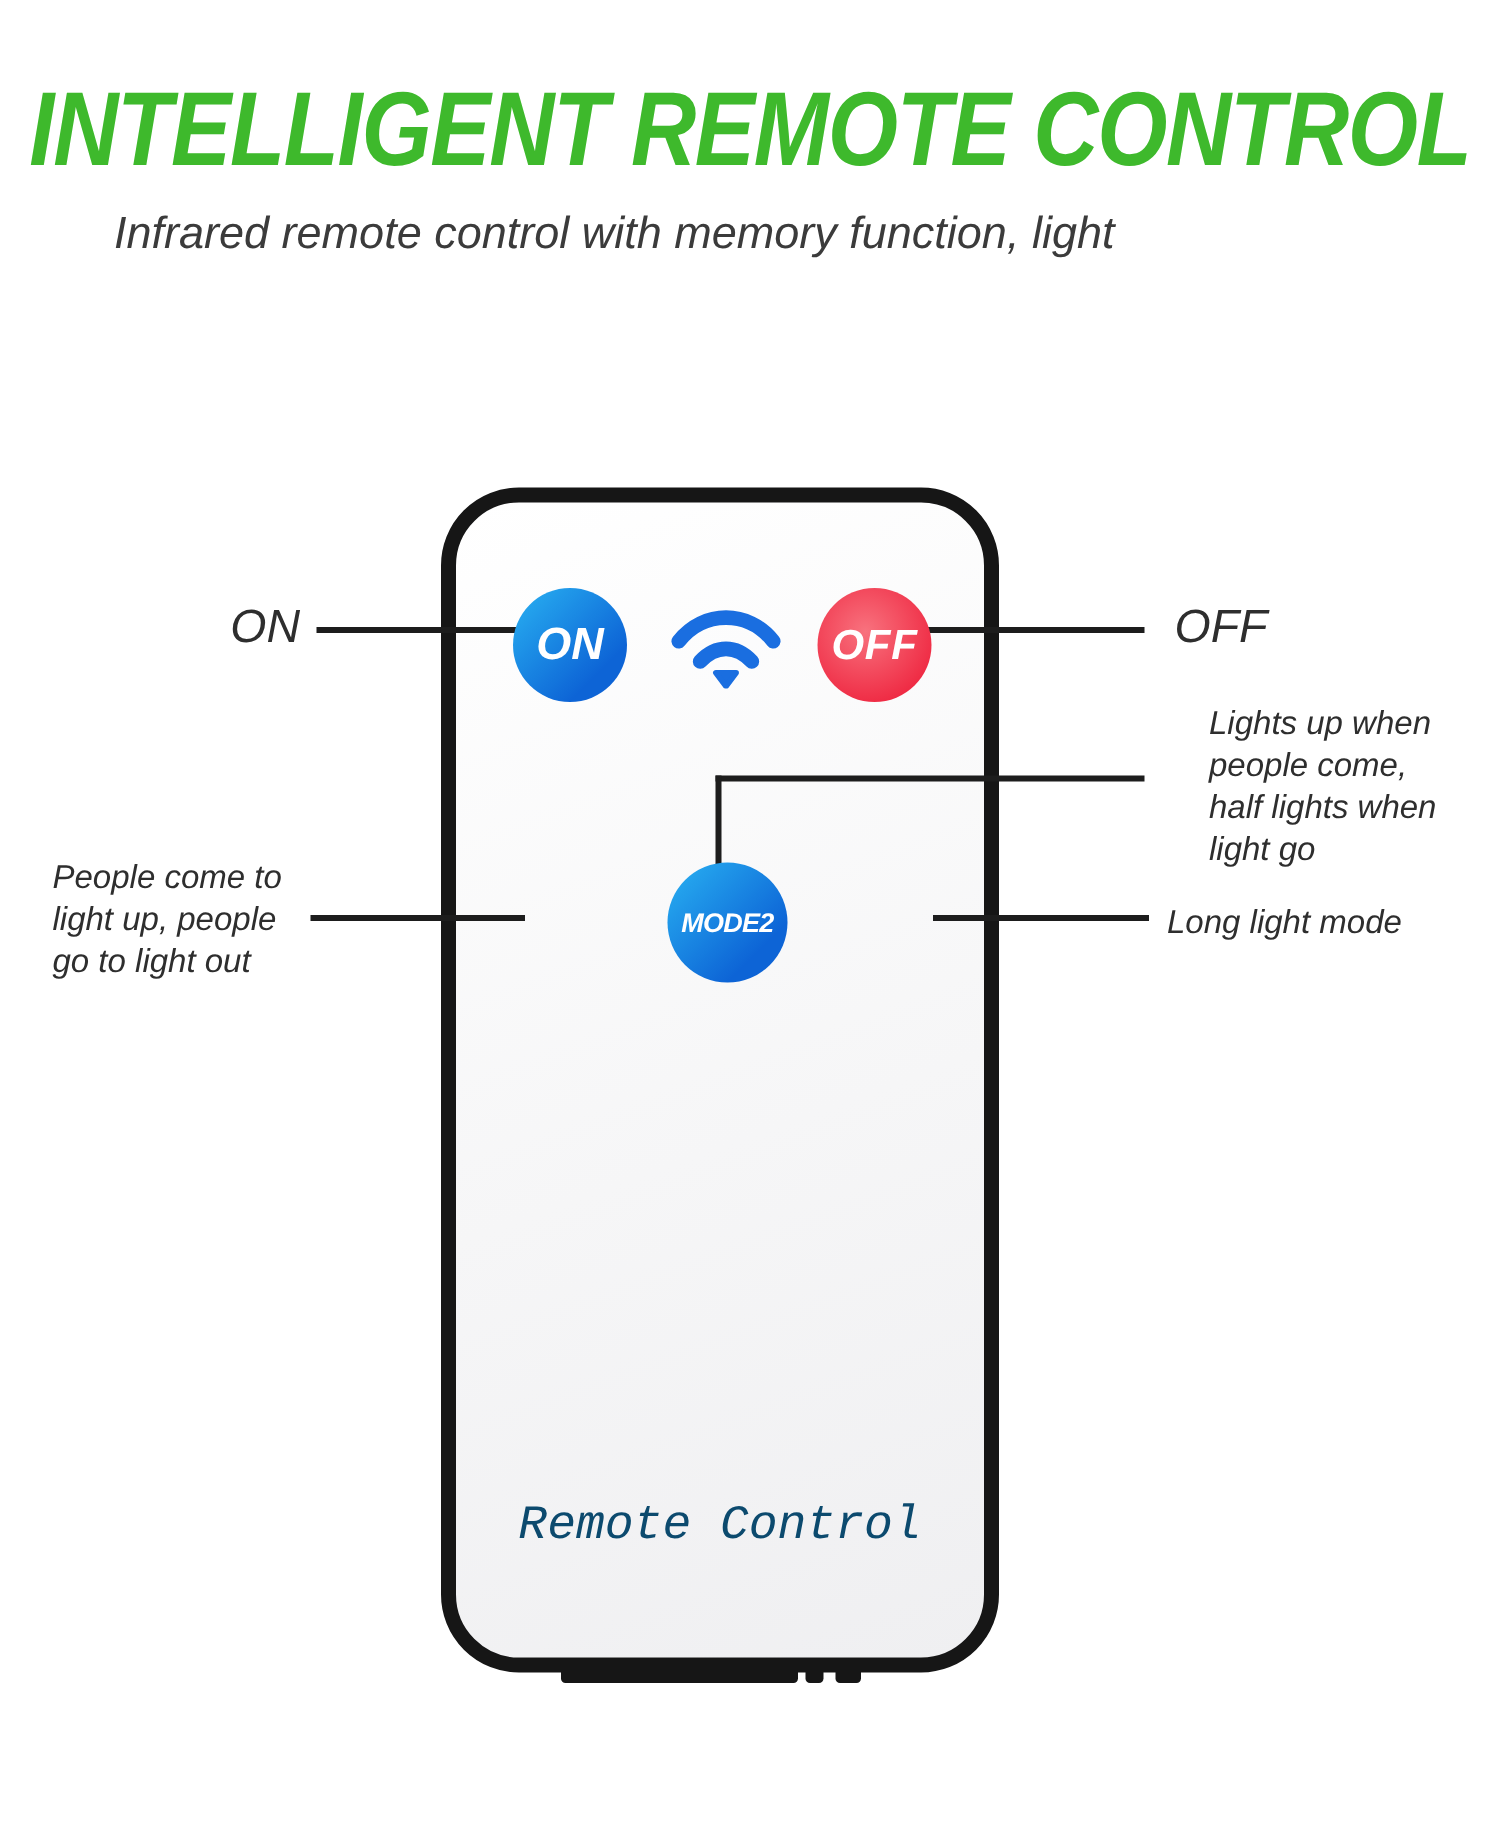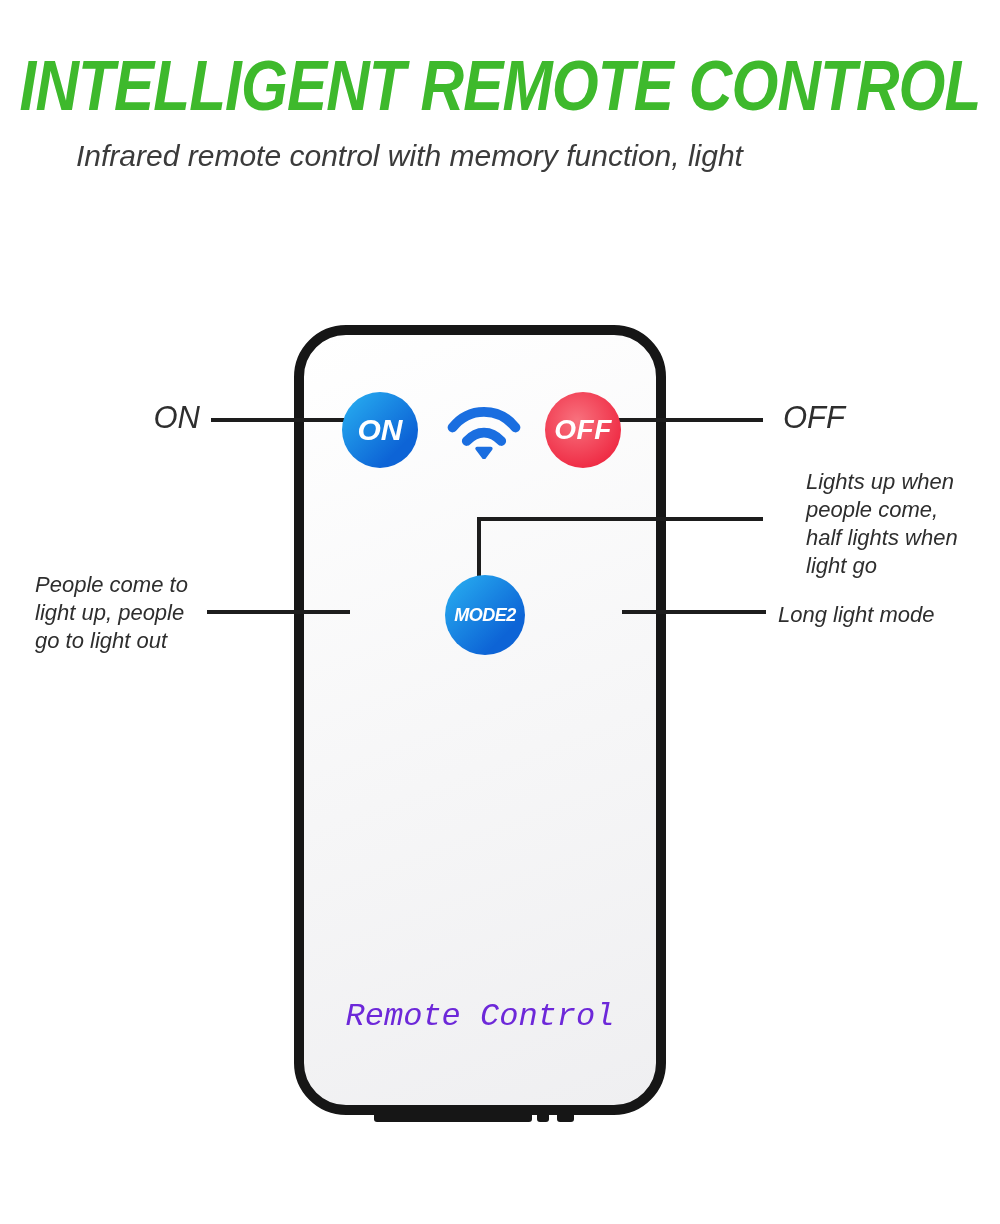"Remote Control" .brand { color: #6d28d9 -> #0c4a6e }
